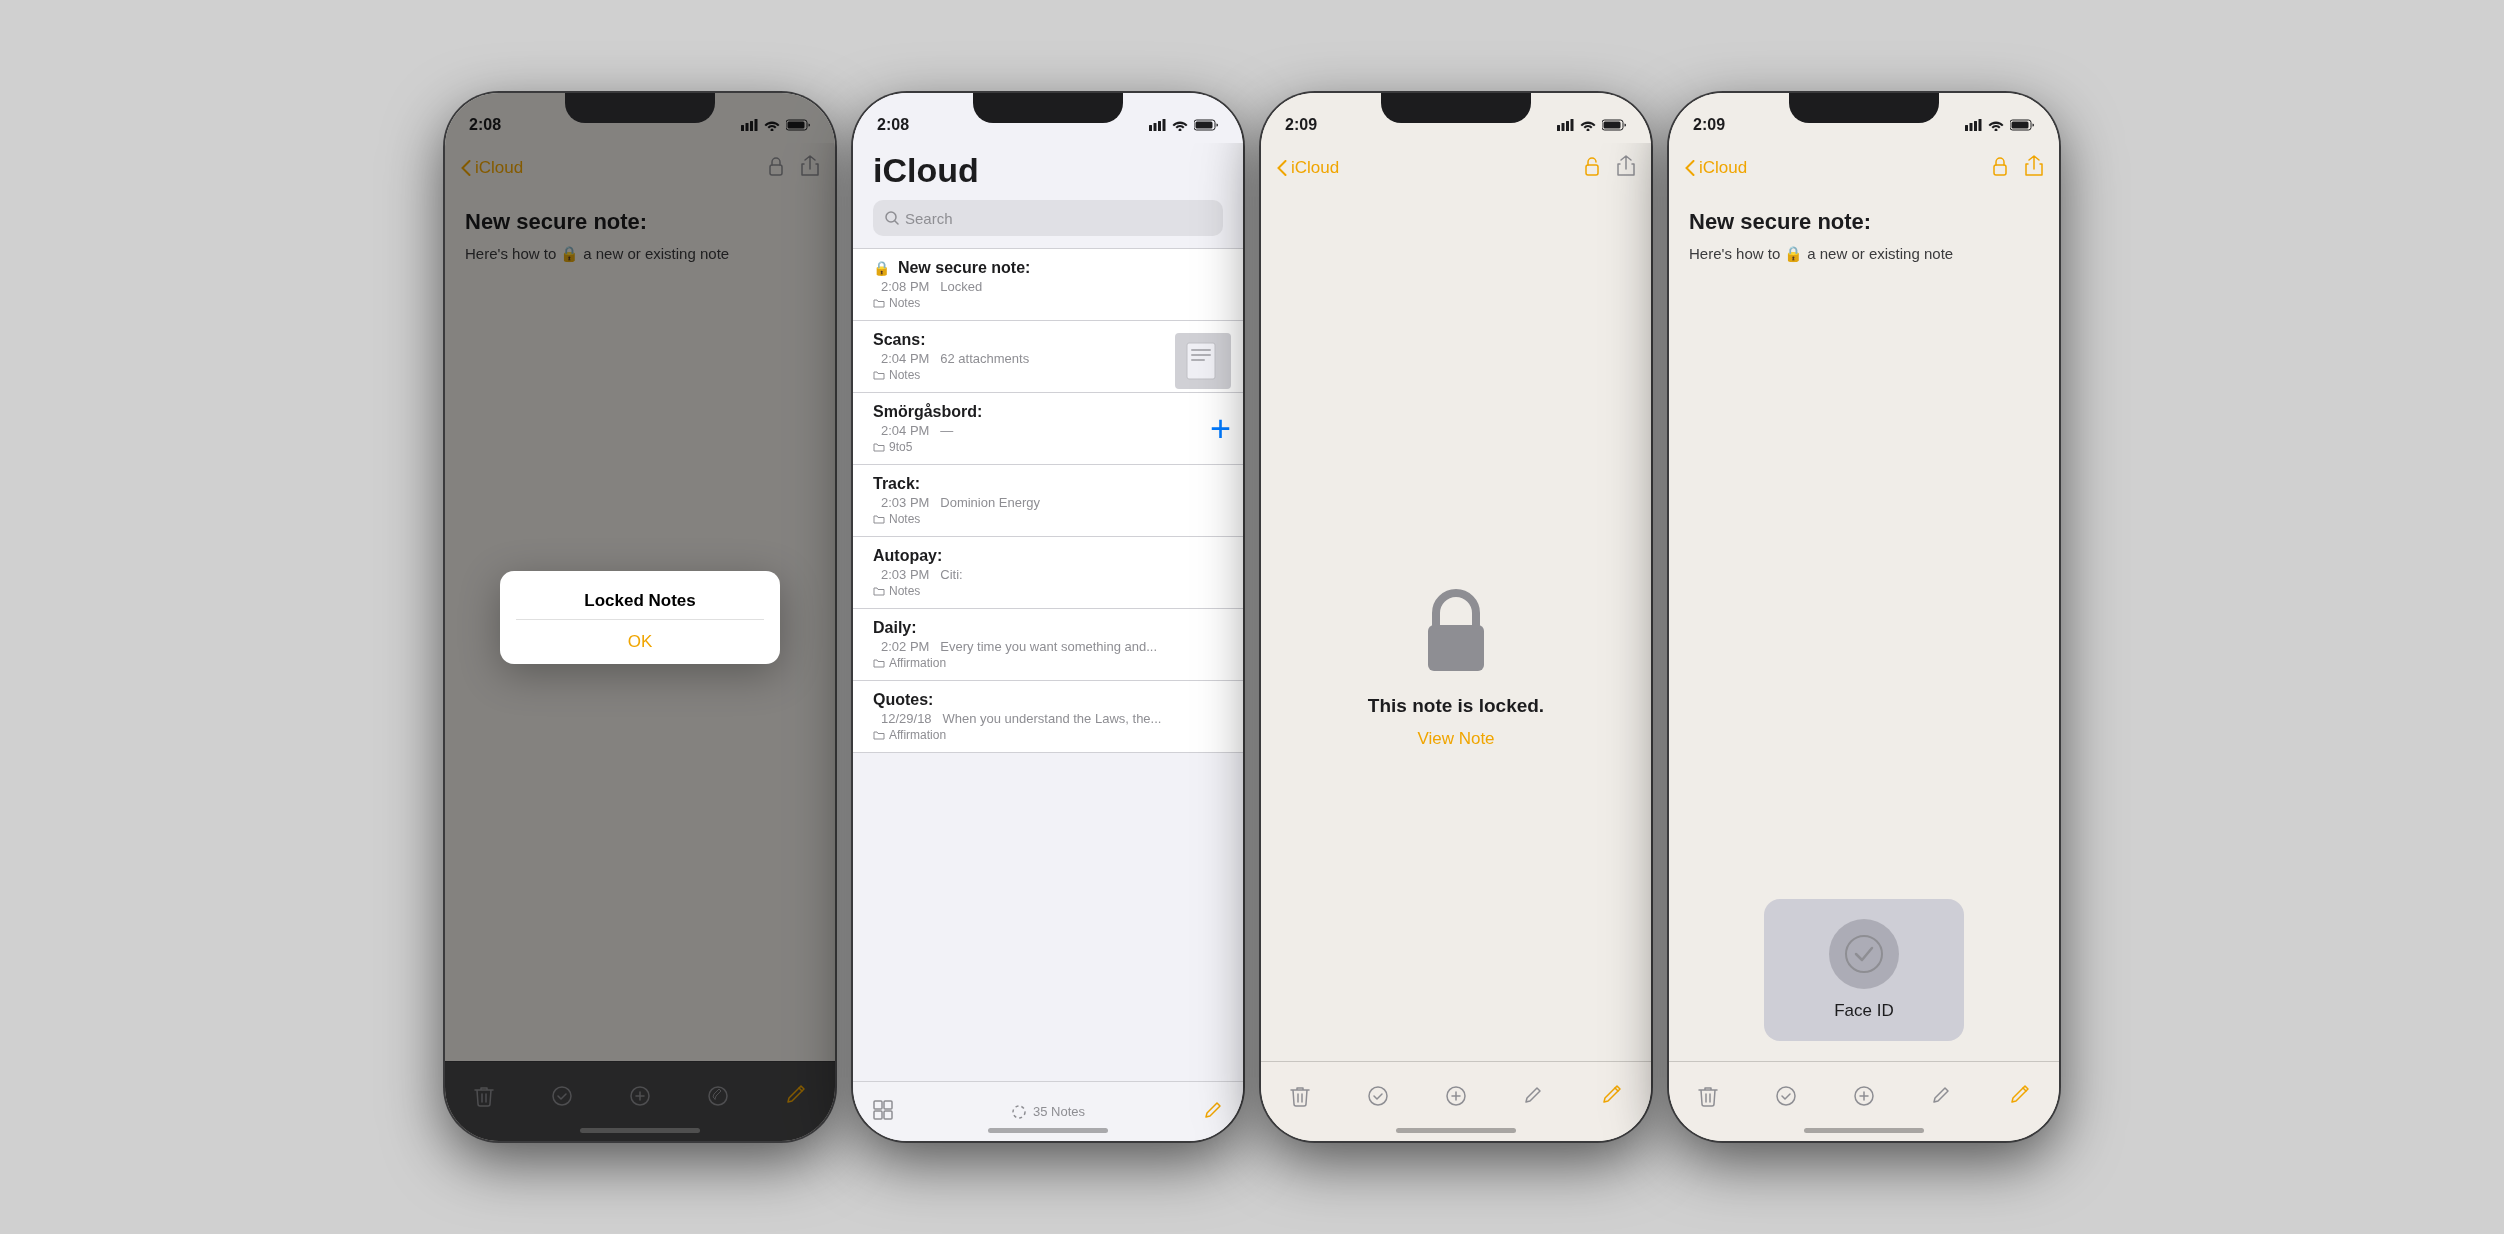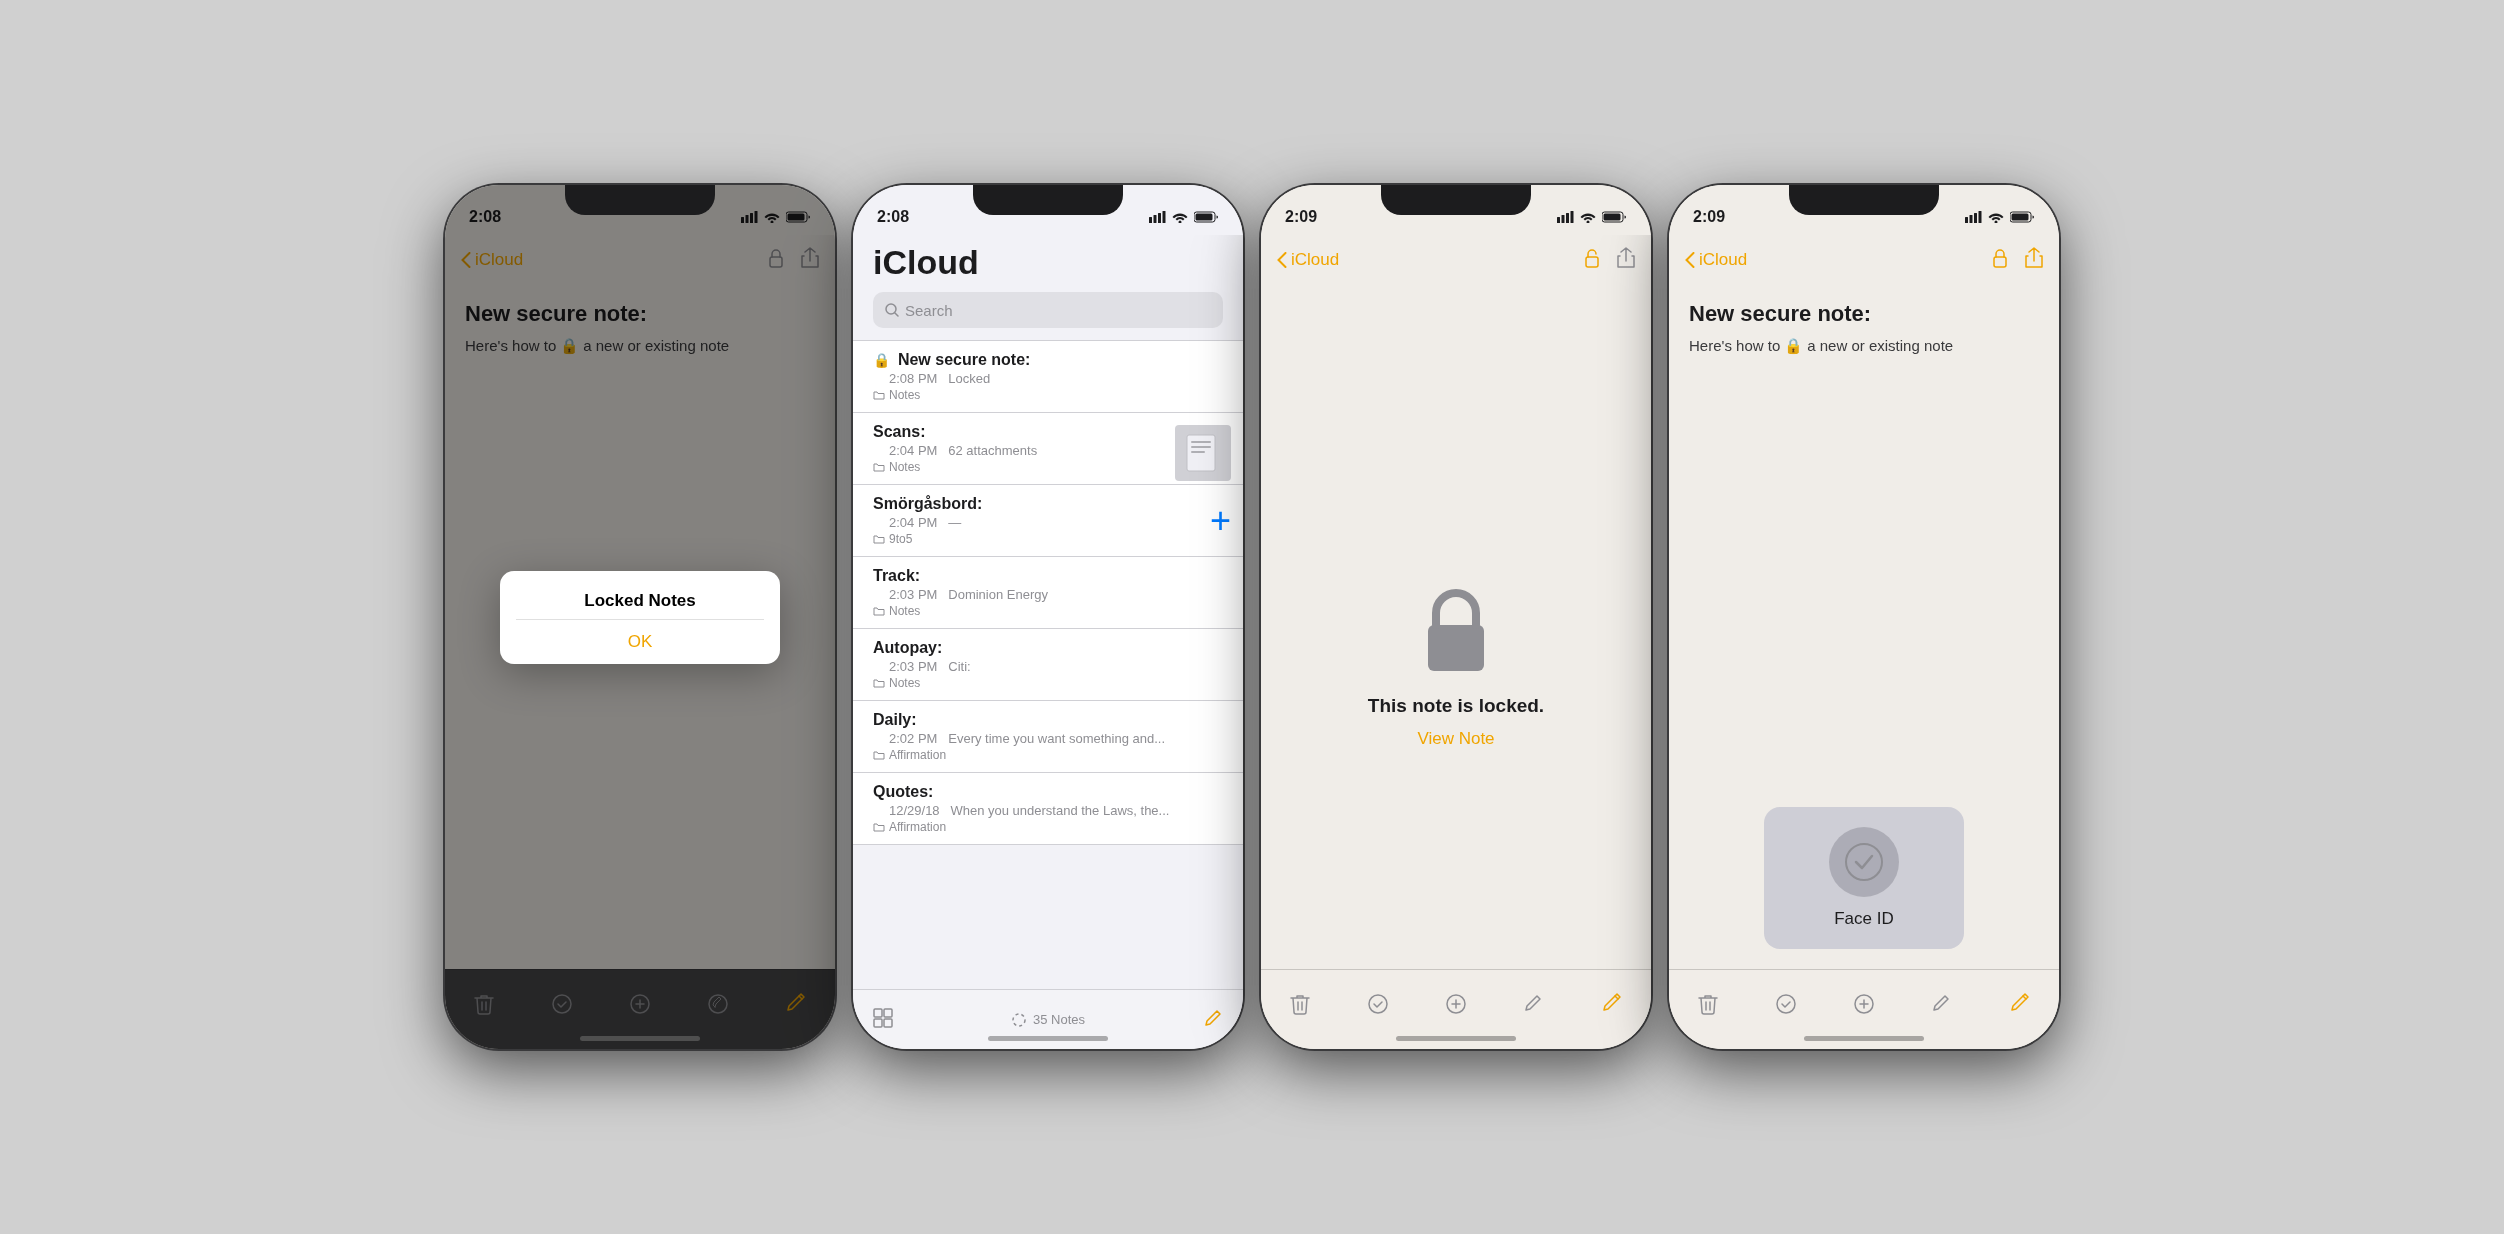"2:08" .phone { height: 864px -> 1048px }
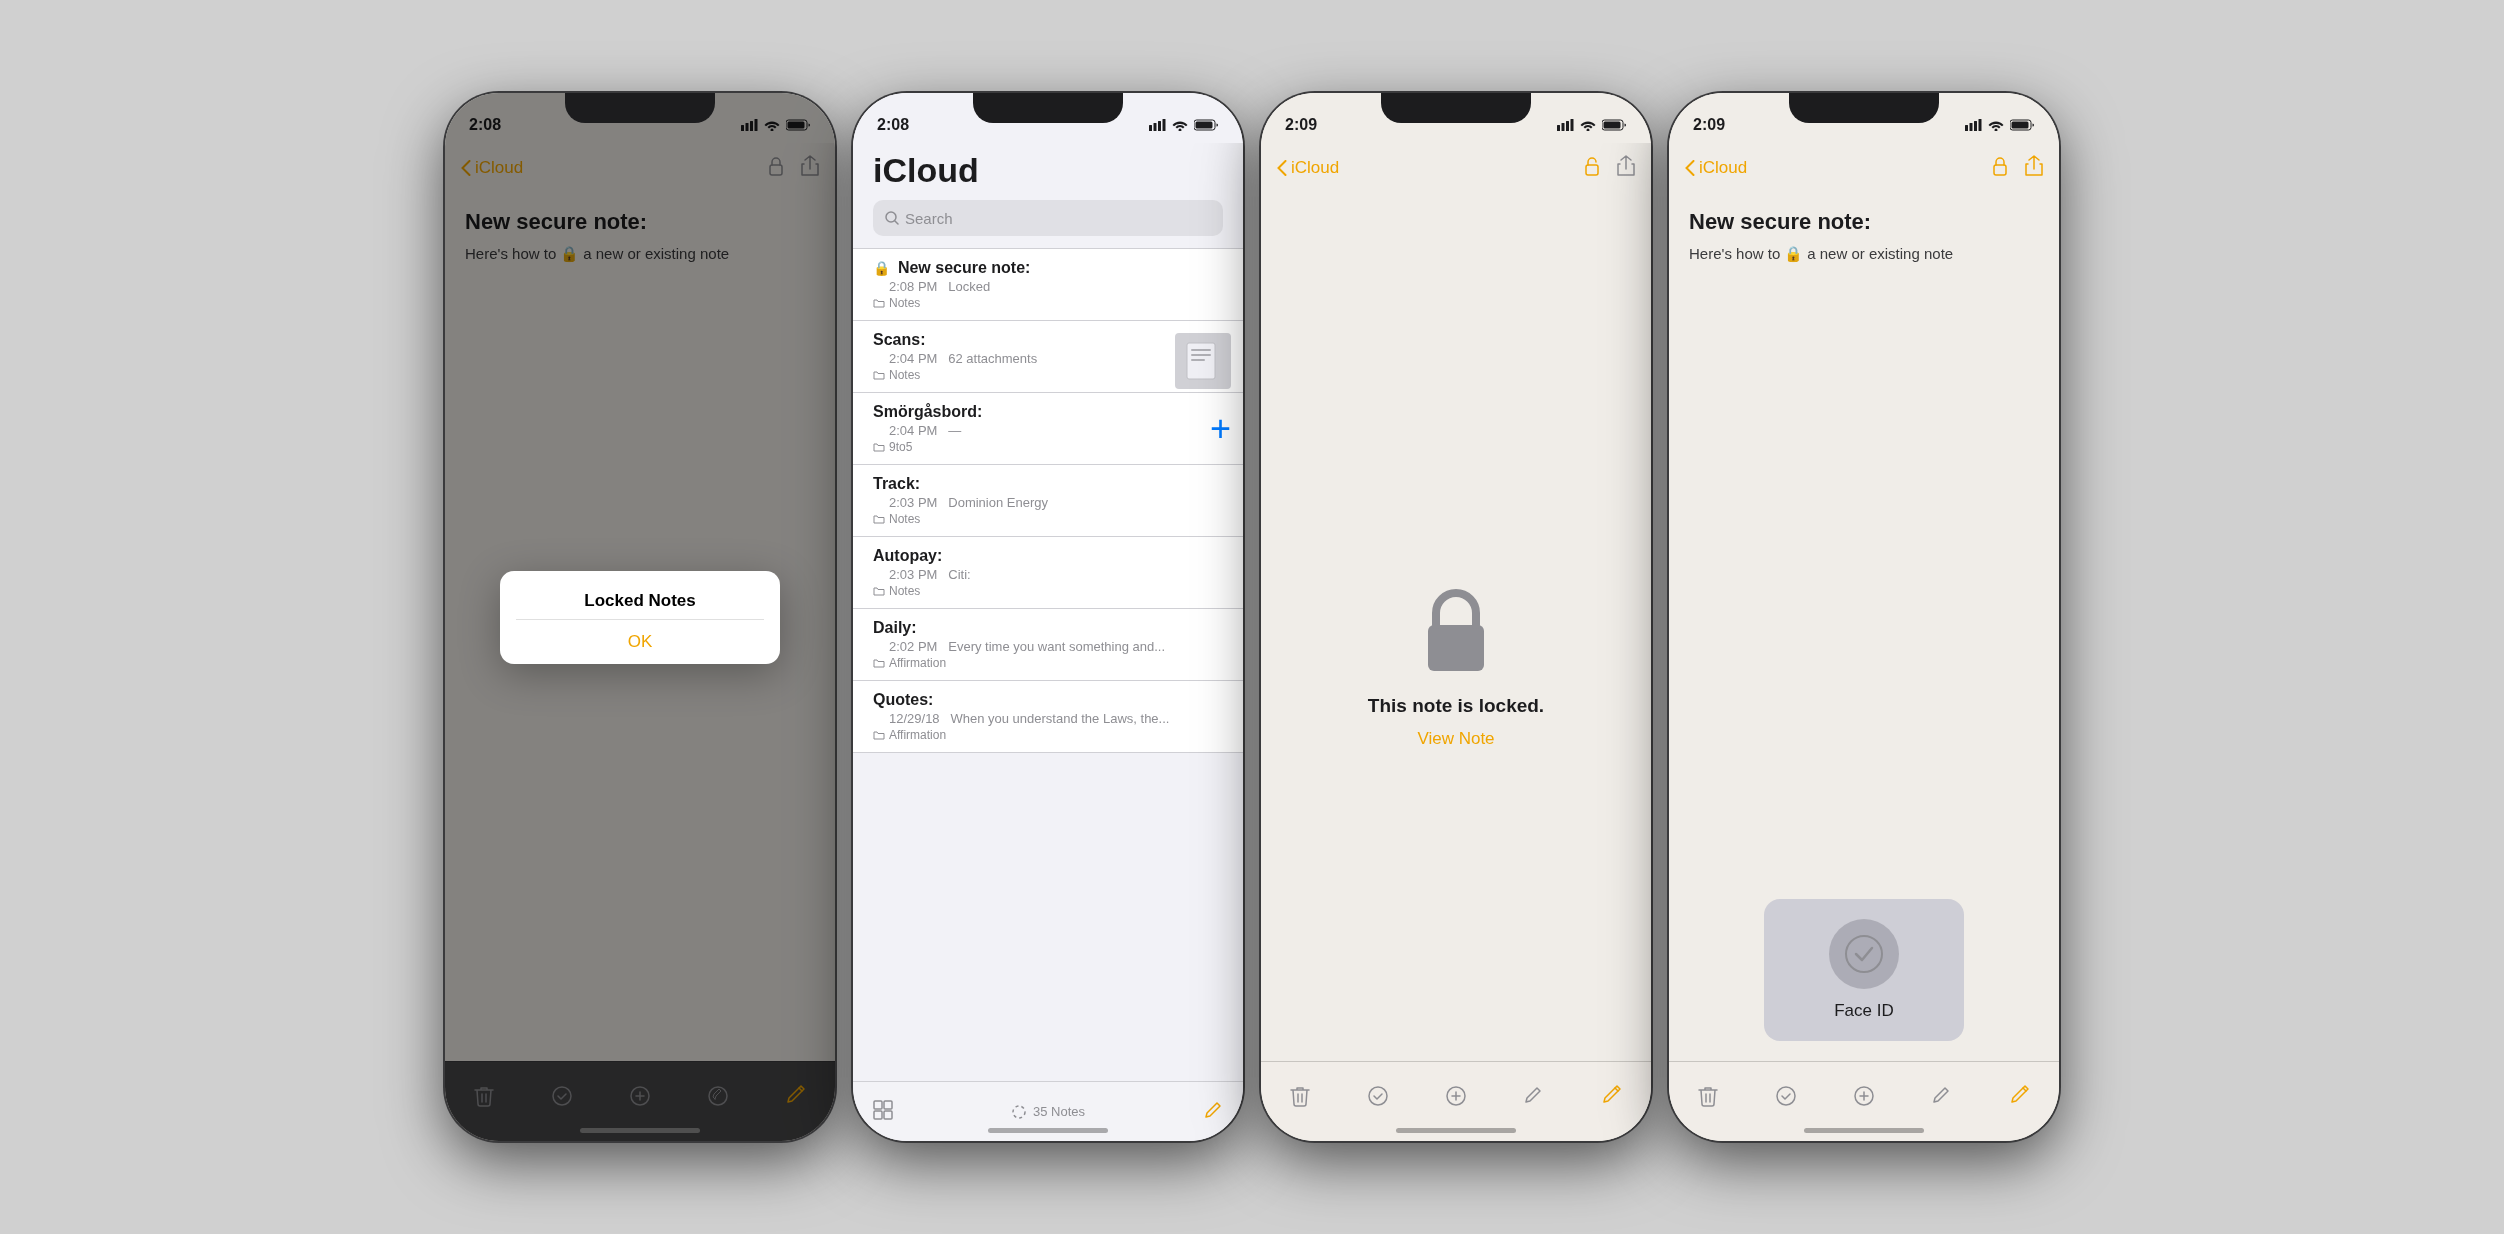"2:08 PM Locked" .note-item-meta { margin: 2px 16px -> 2px 8px }
